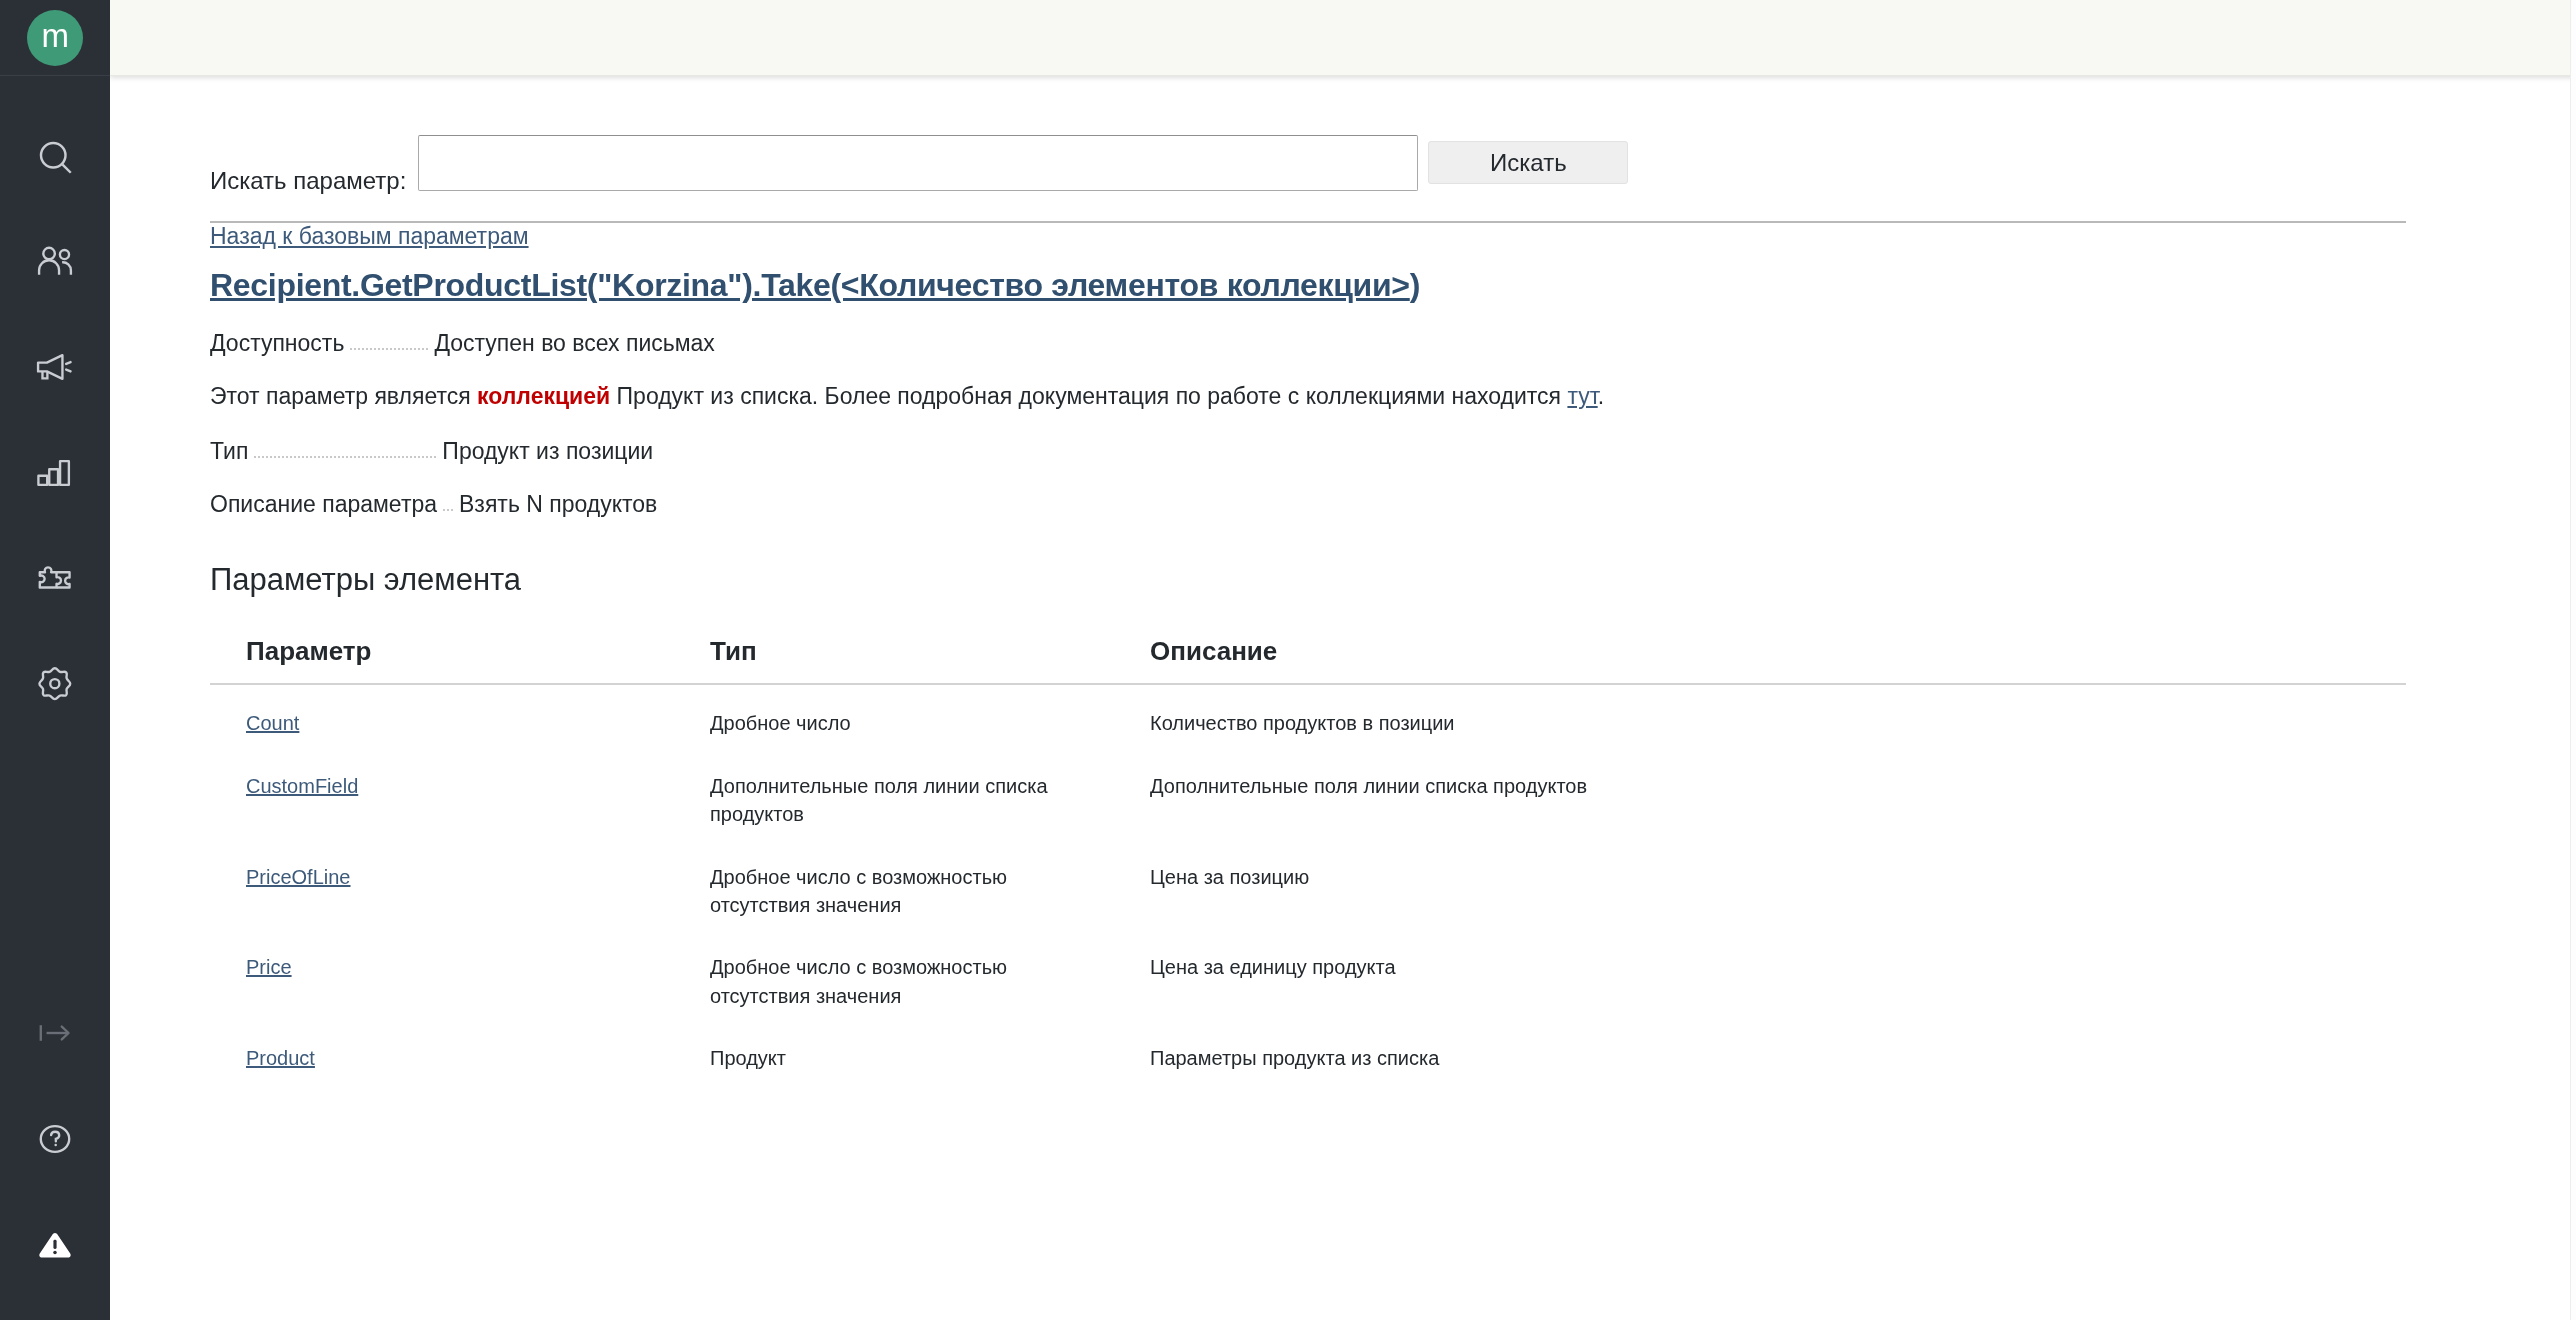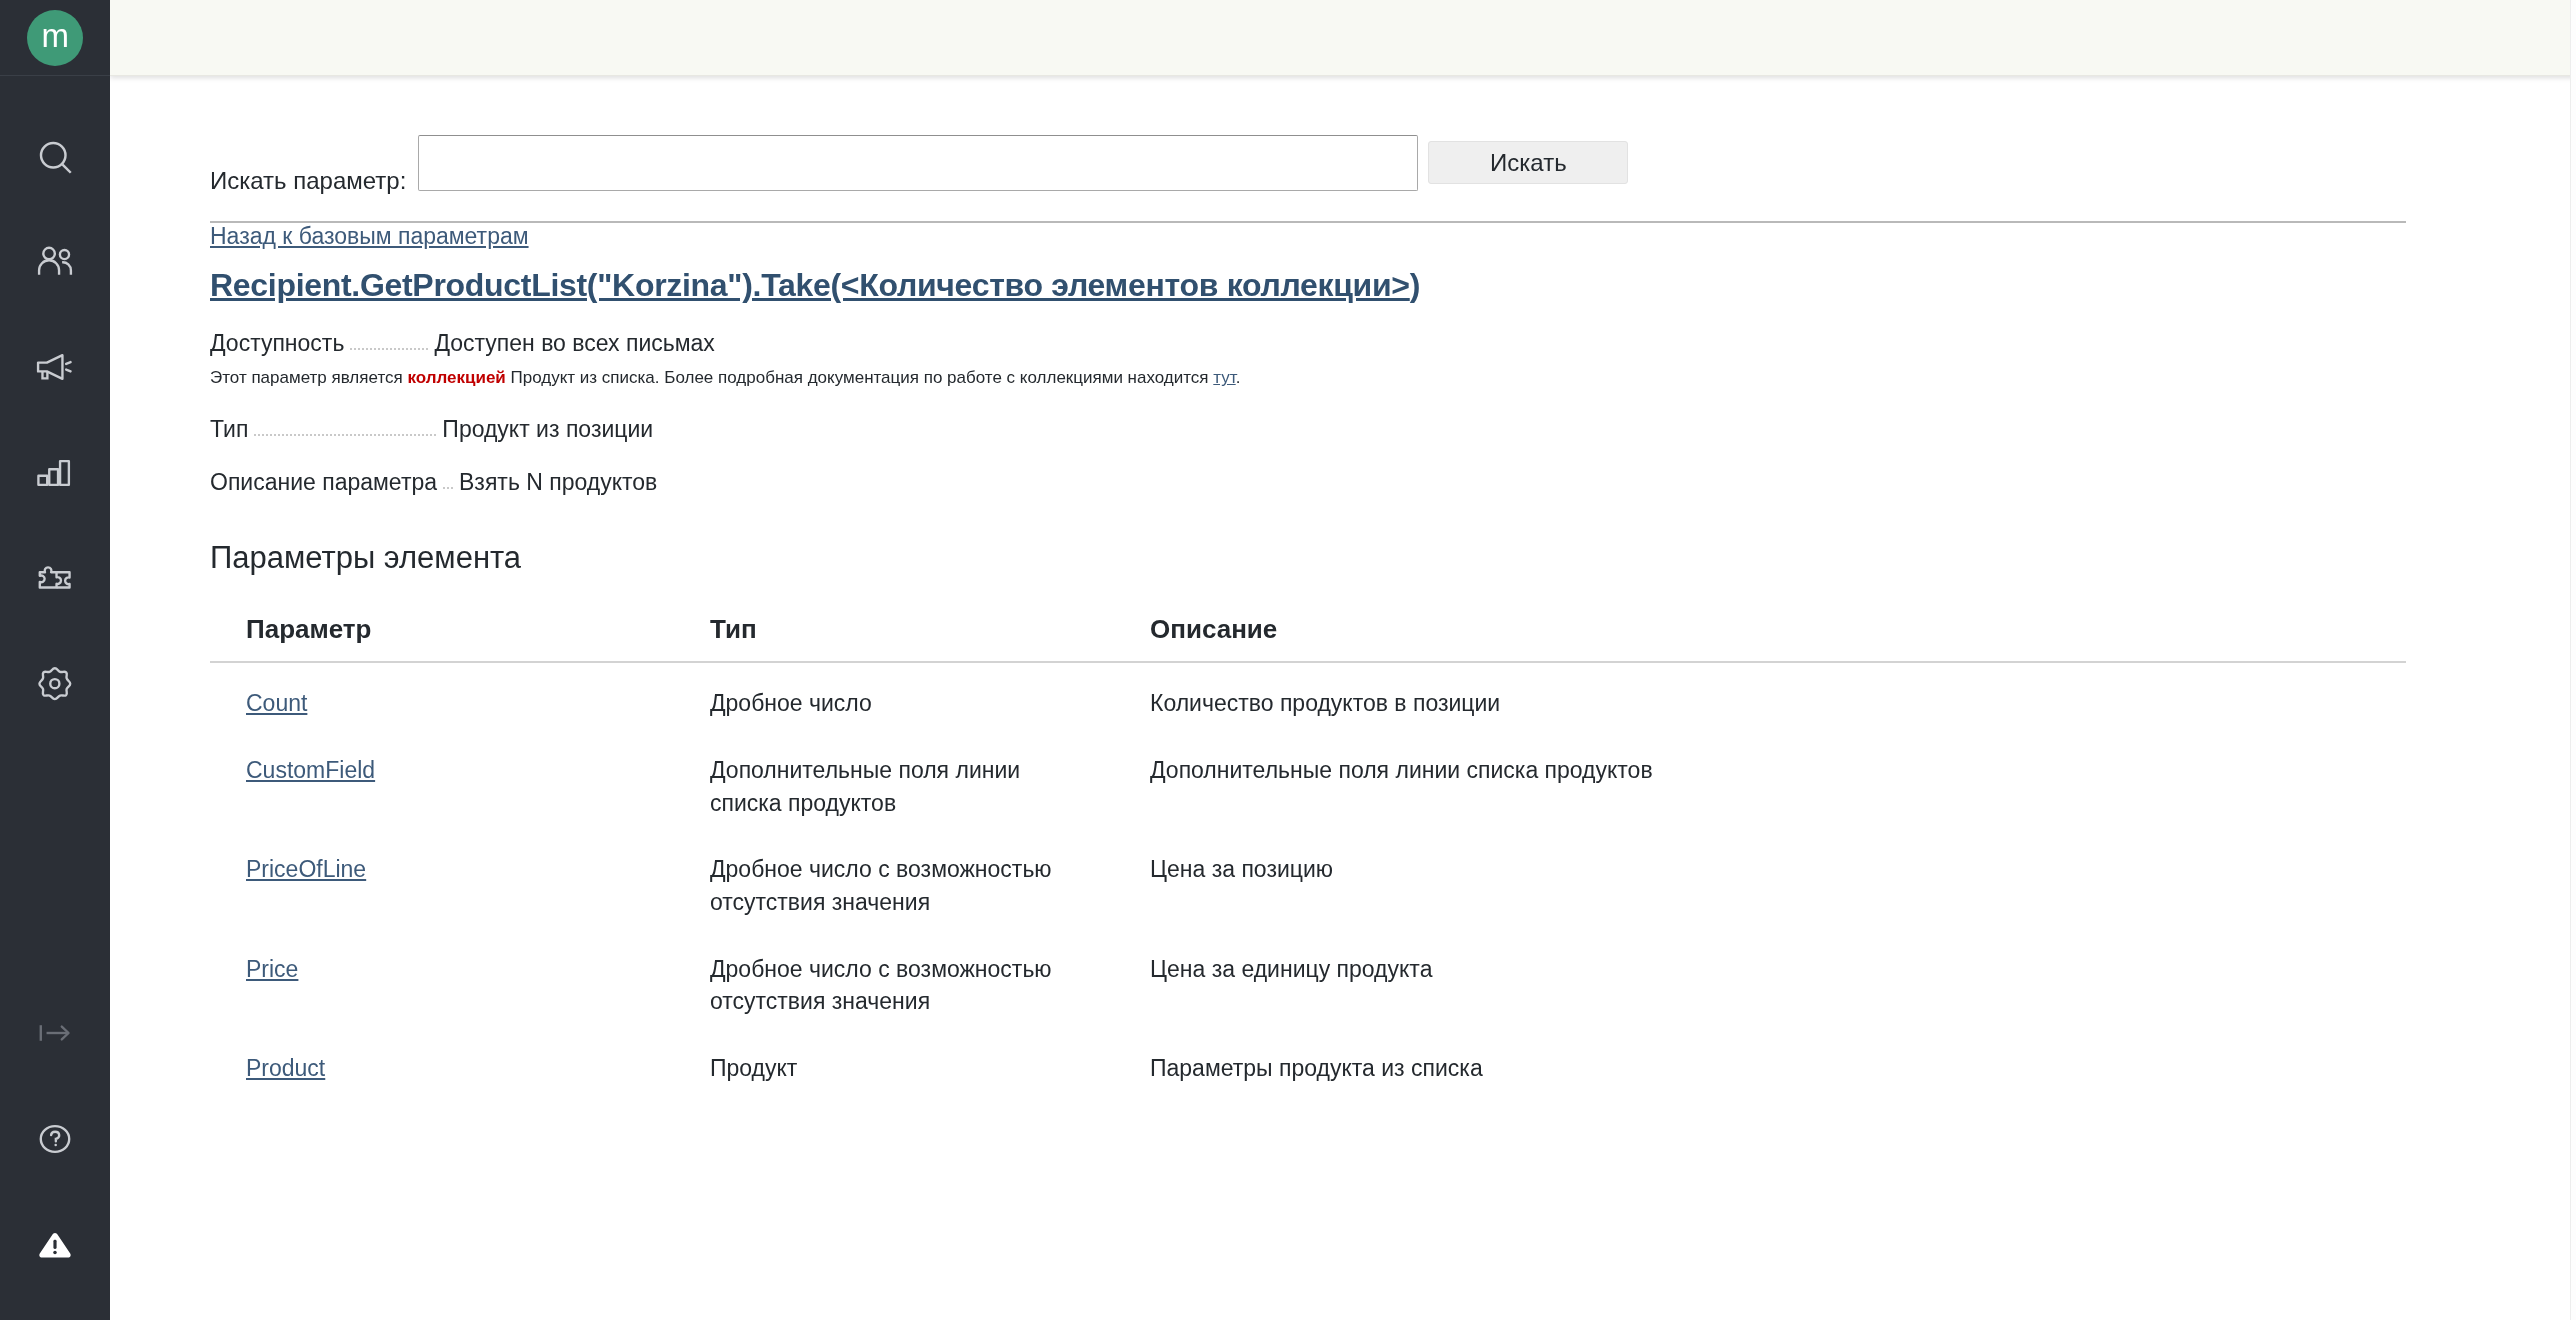"Этот параметр является коллекцией" .collection-note { font-size: 17px -> 23px; margin-top: 10px -> 24px }
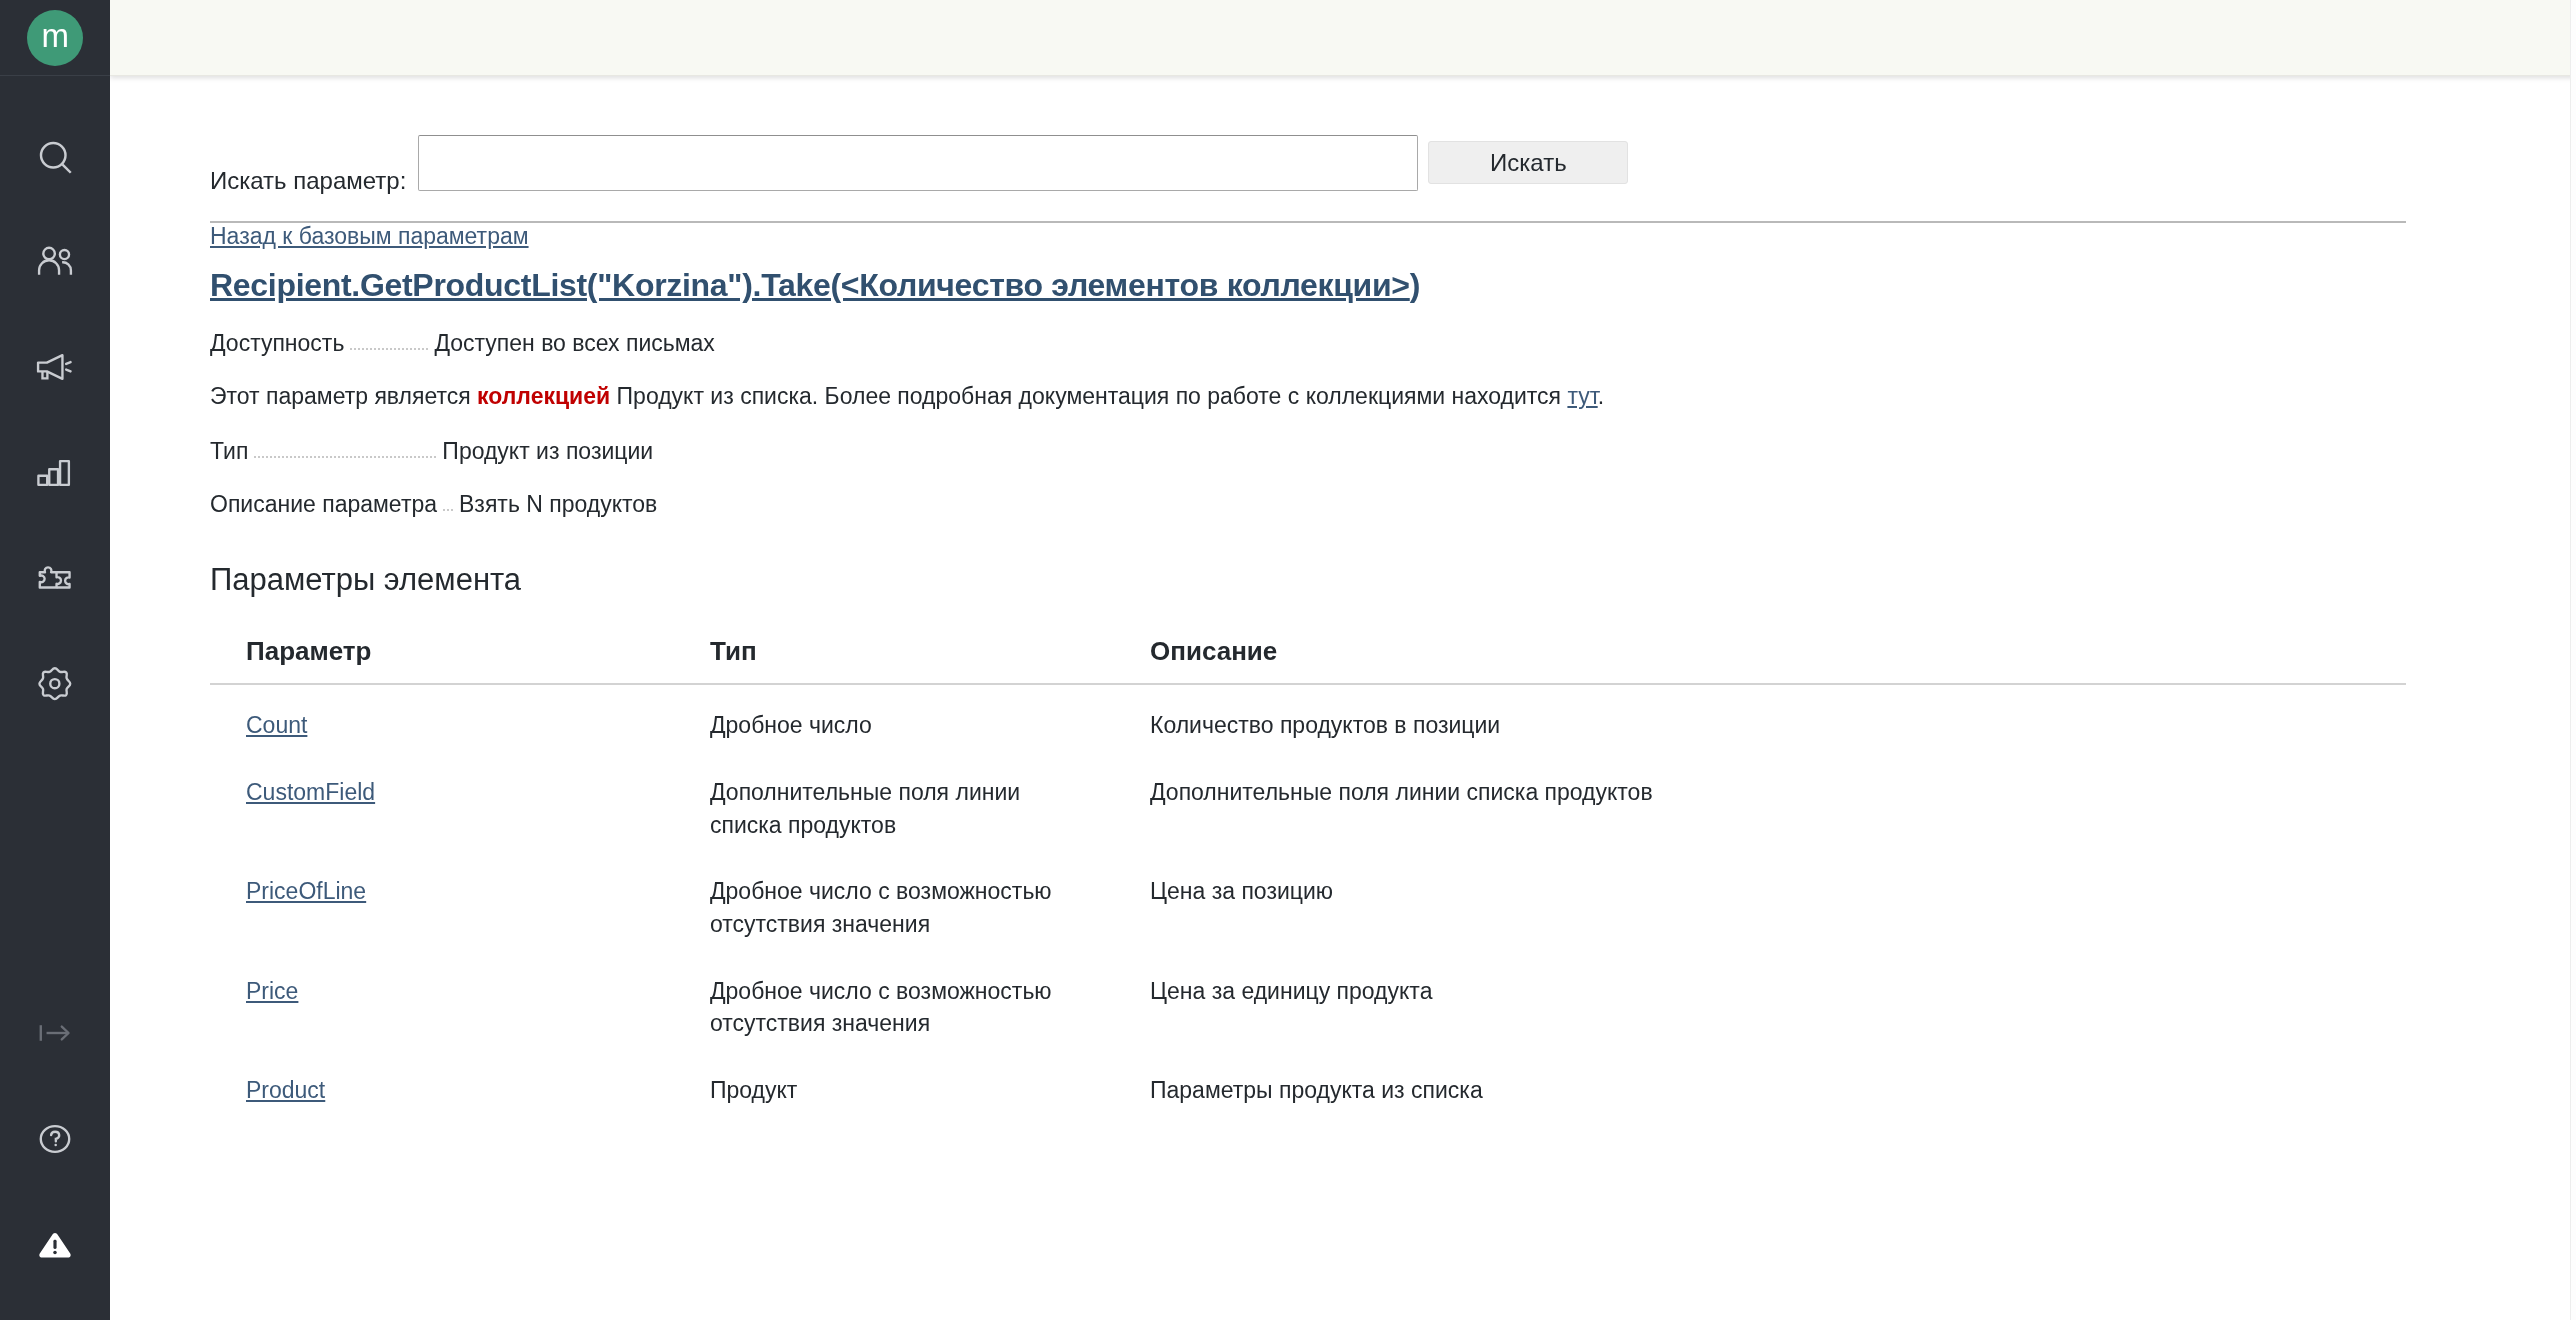"Count" .ptable td { font-size: 23px -> 20px }
